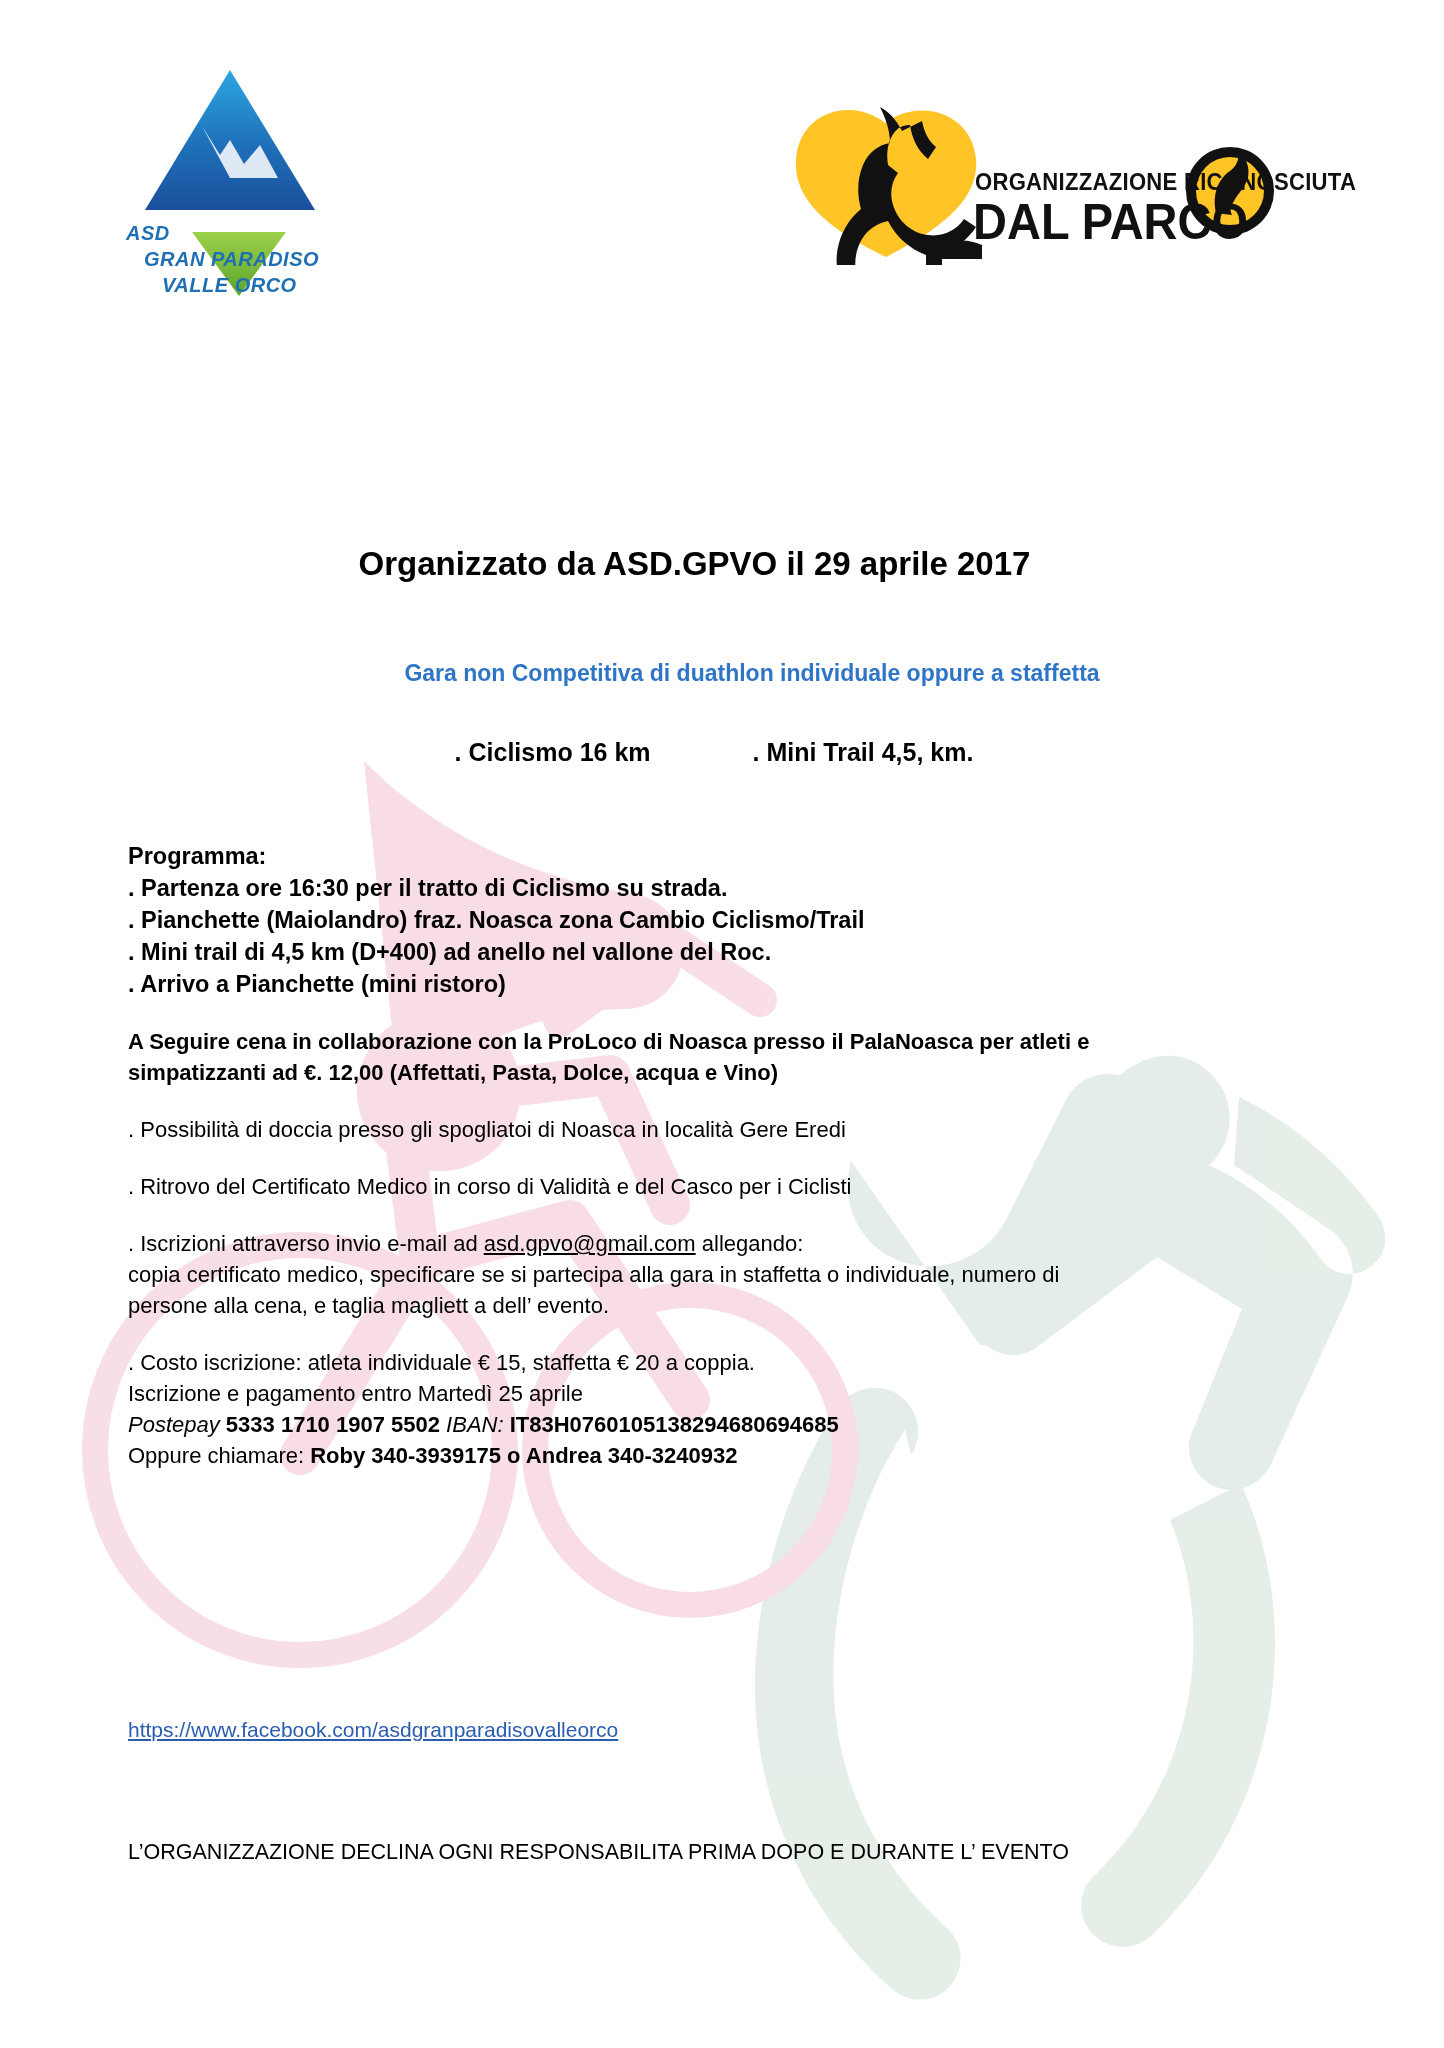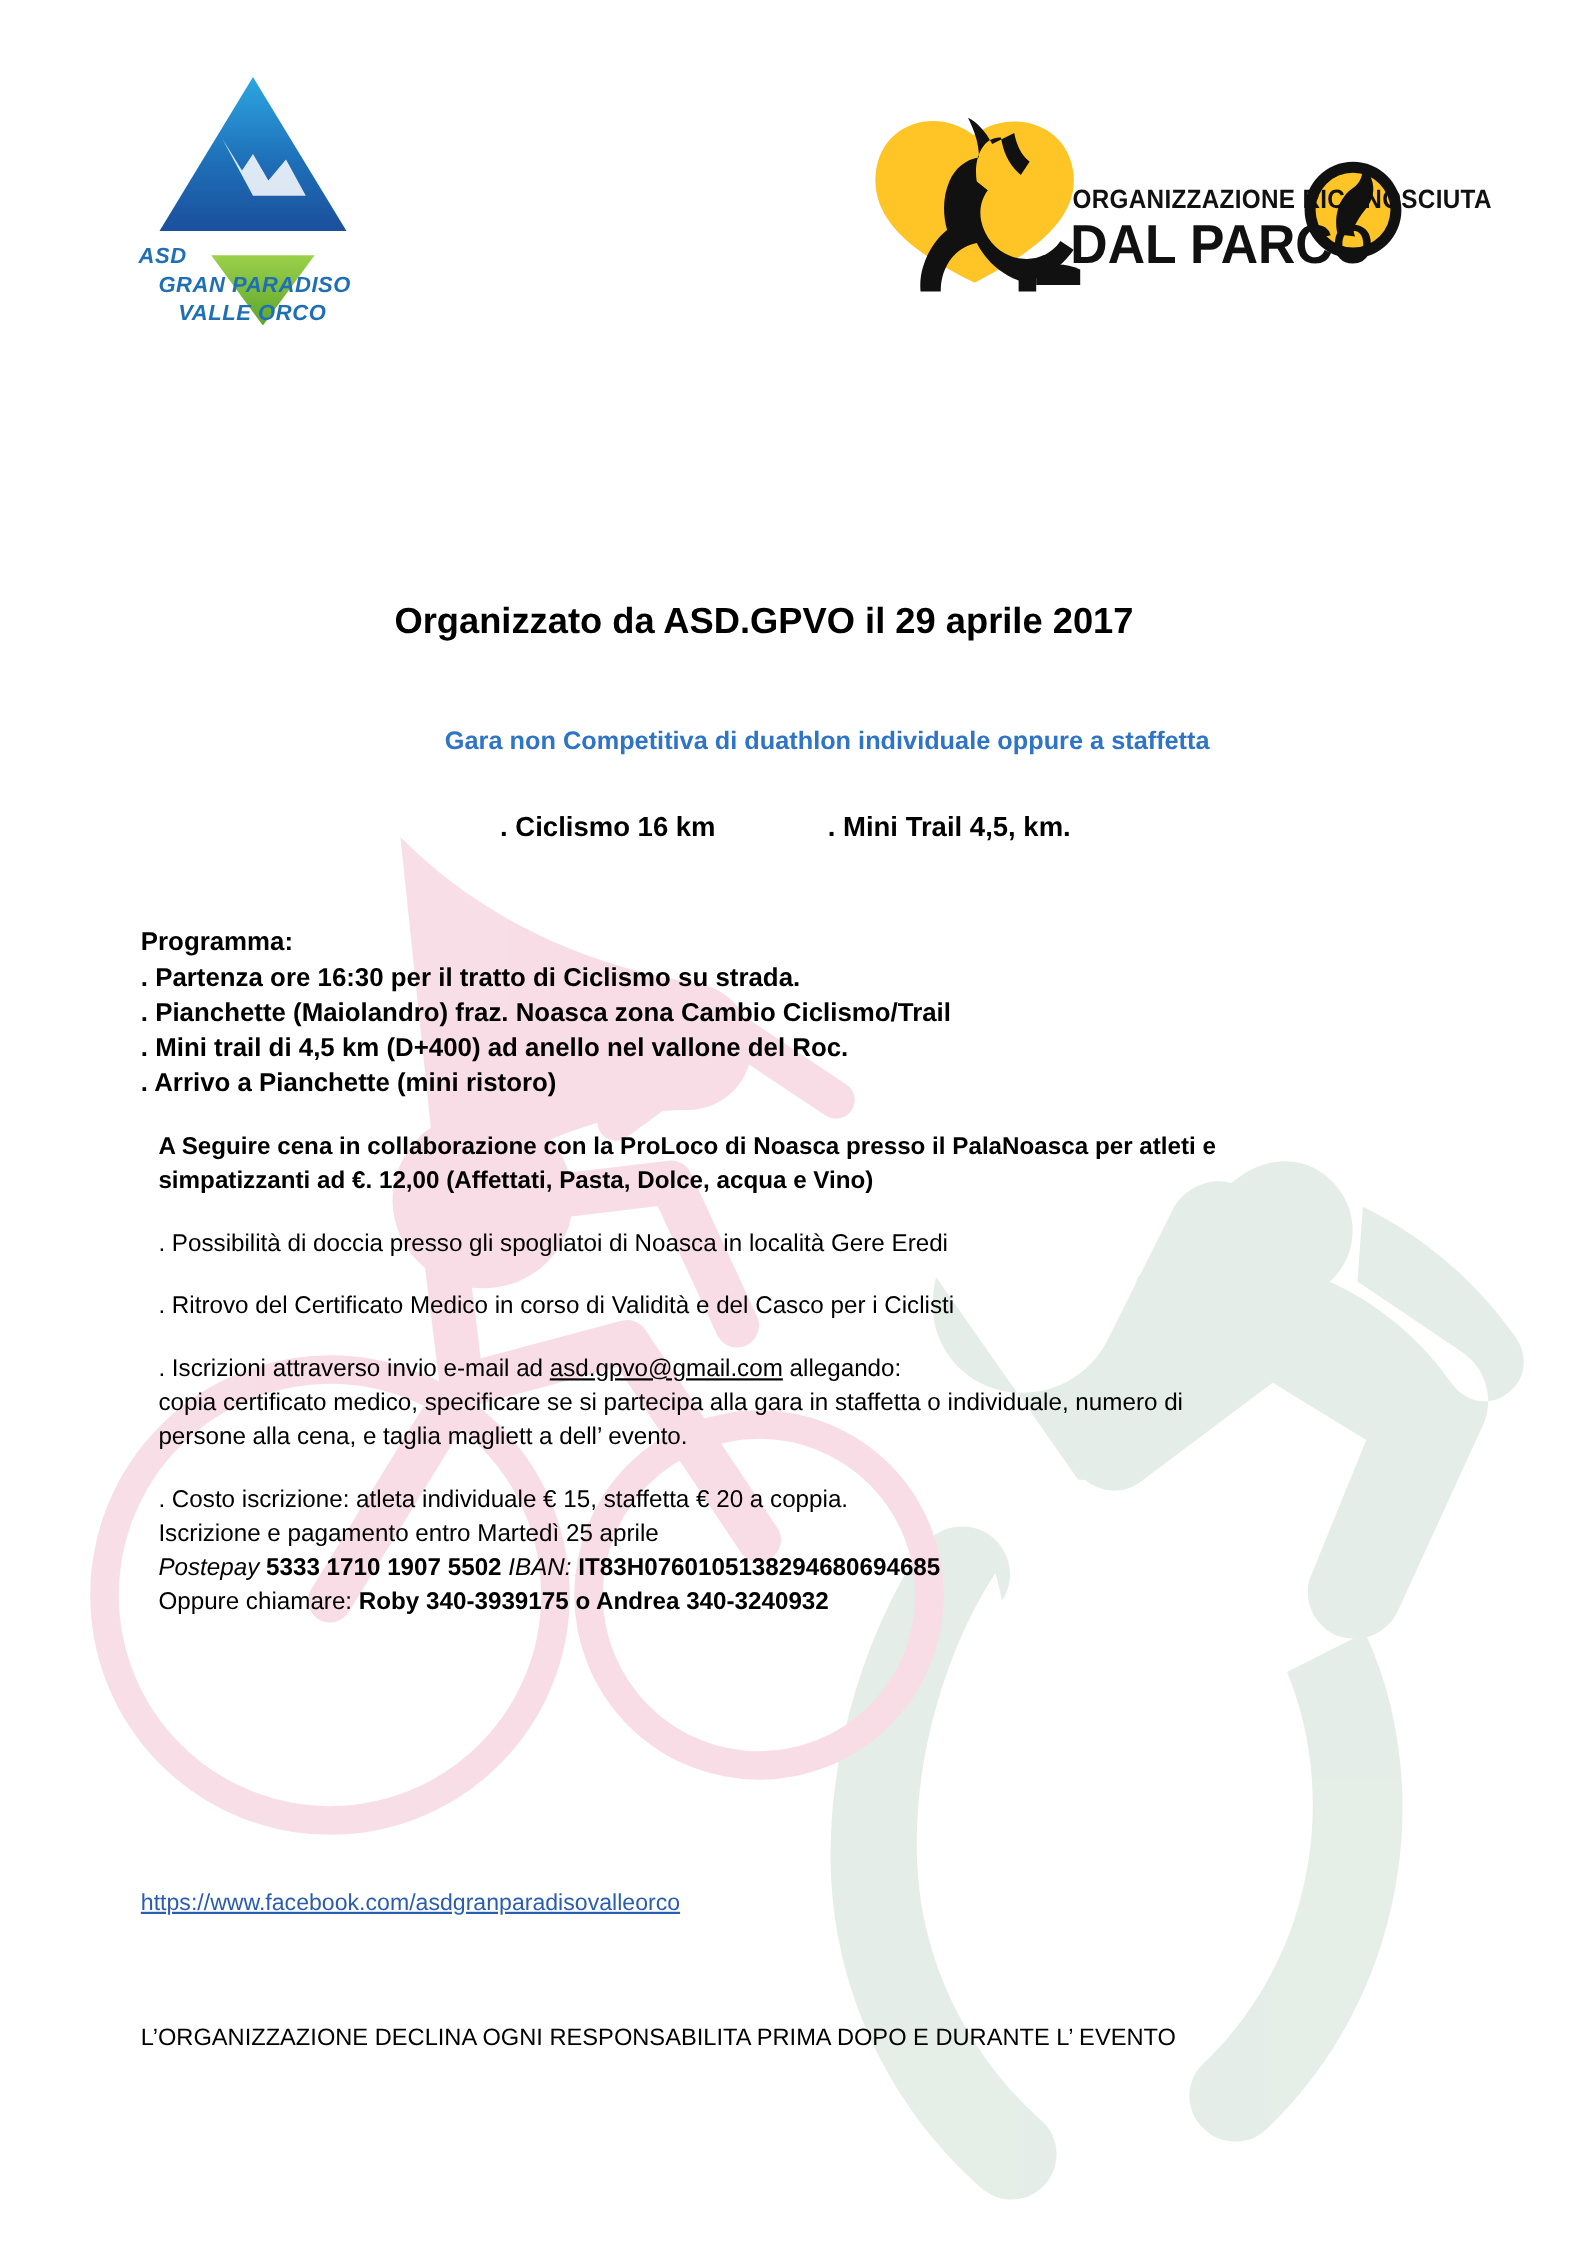"A Seguire cena in collaborazione" .para { margin-left: 16px -> none }
